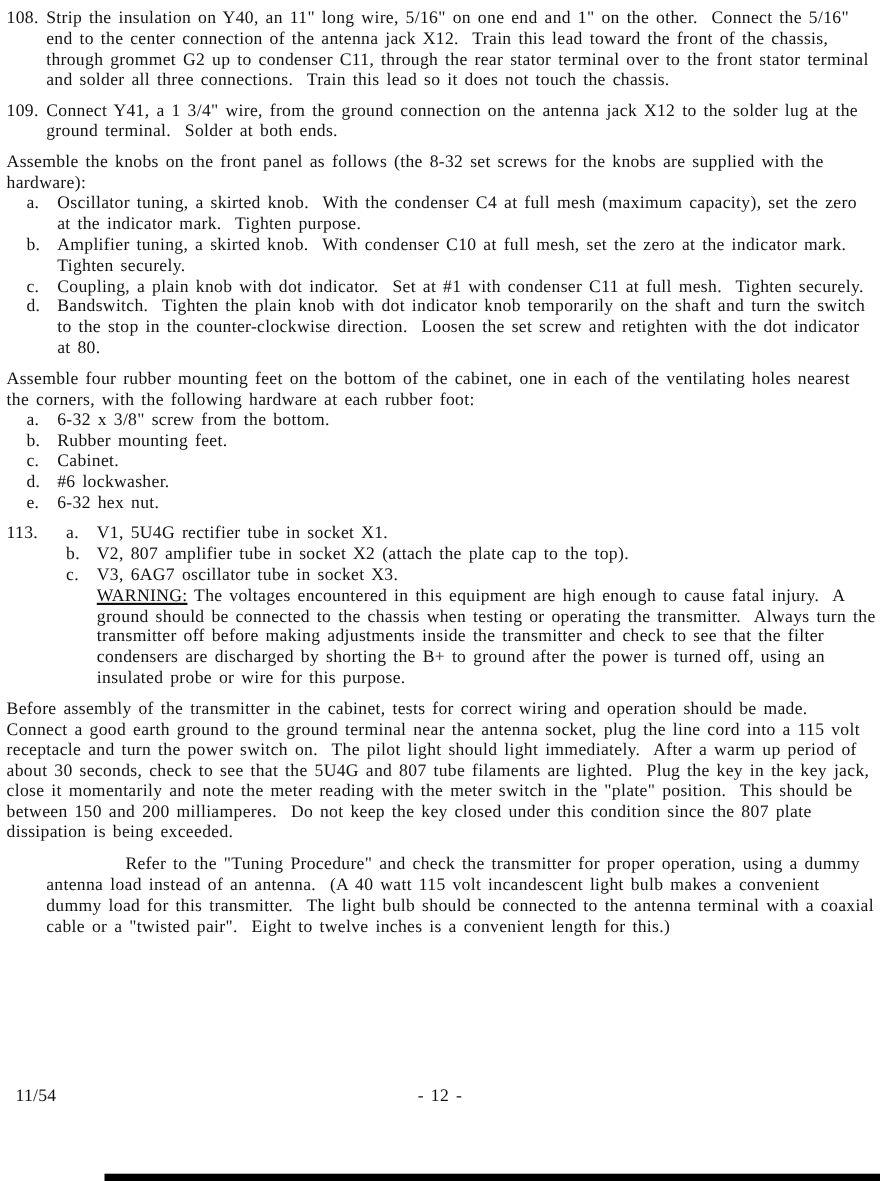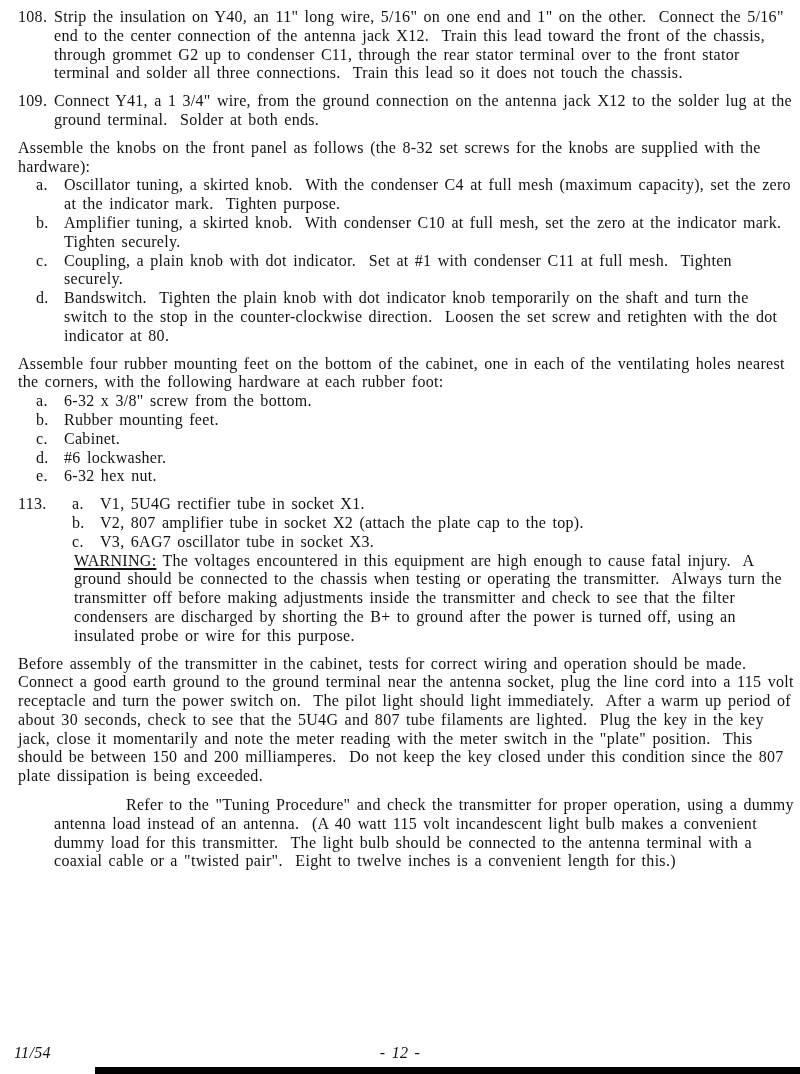"108." .page { padding: 8px 3px 0 18px -> 8px 3px 0 6px }
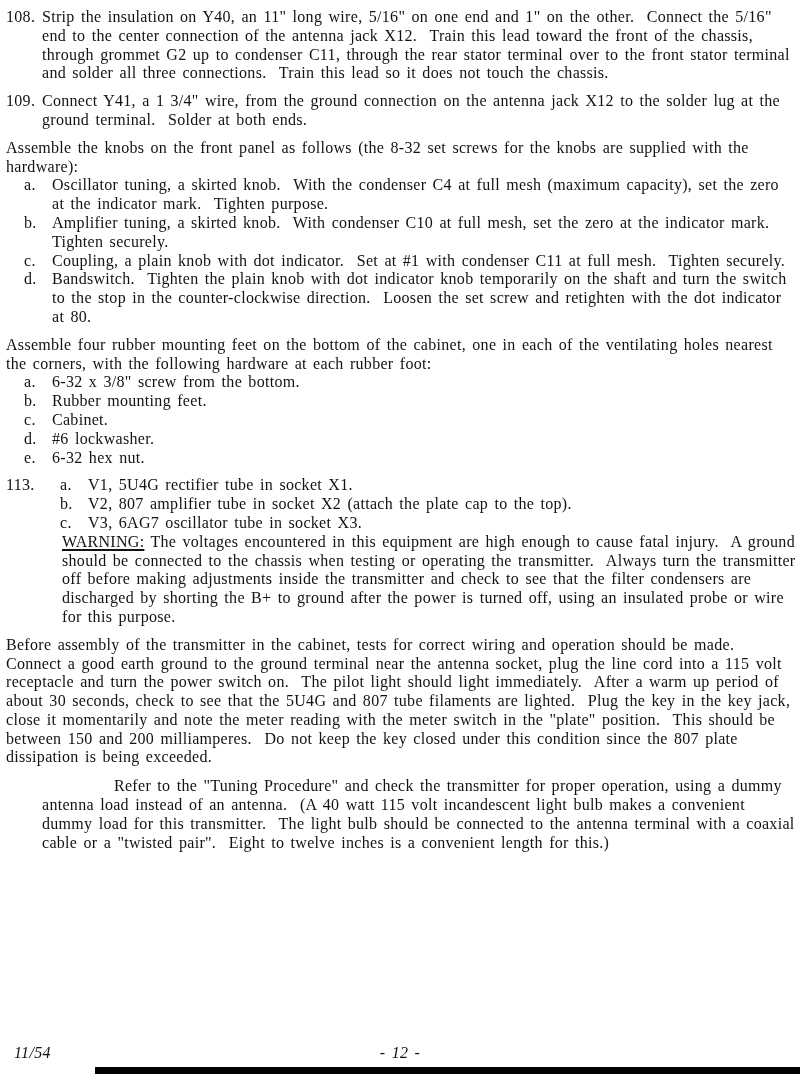"WARNING: The voltages encountered in" .warning { margin-left: 20px -> 46px }
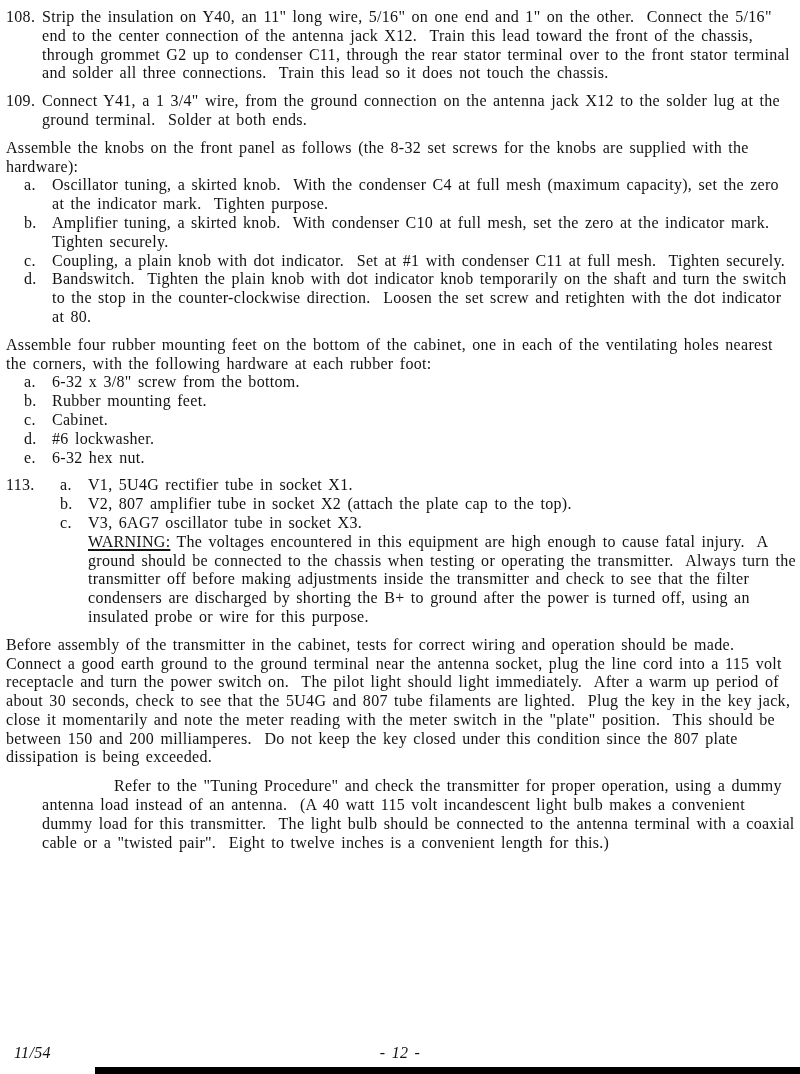"11/54" .footer { font-style: italic -> none; top: 1044px -> 988px }
